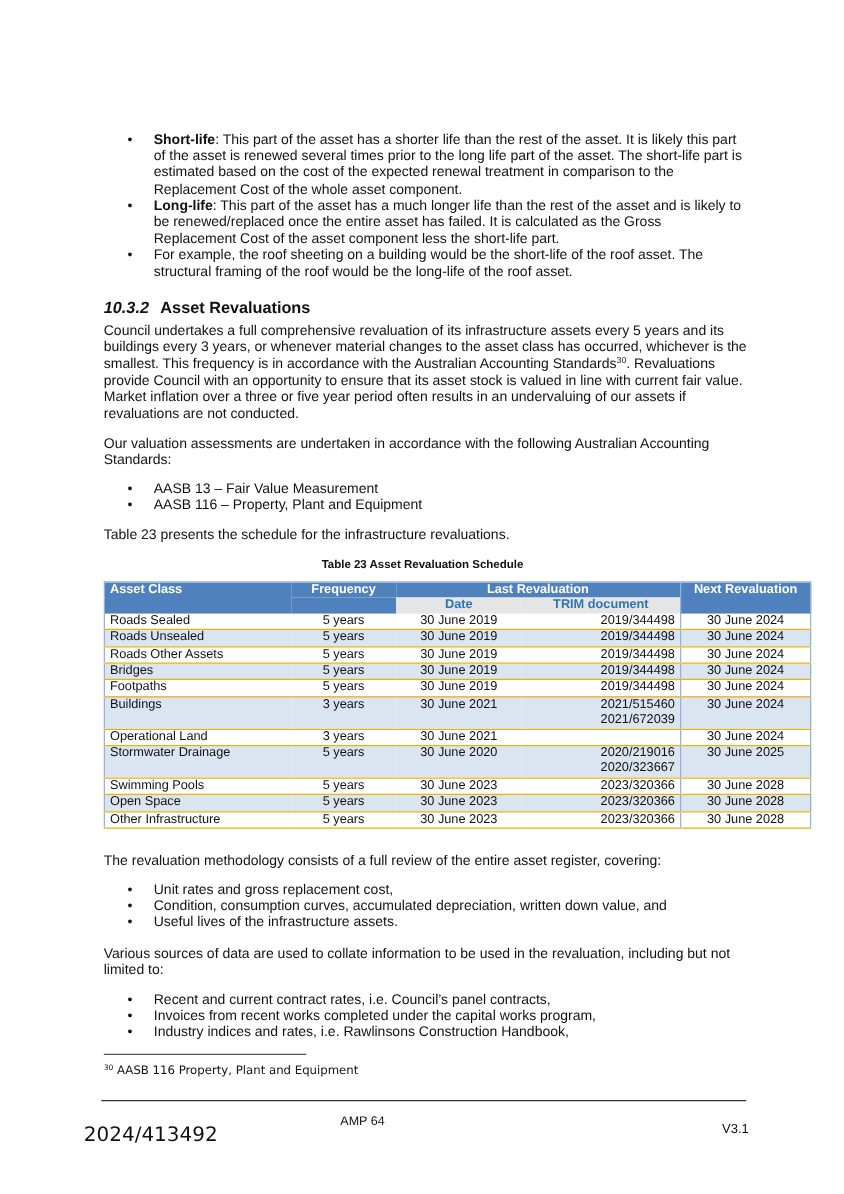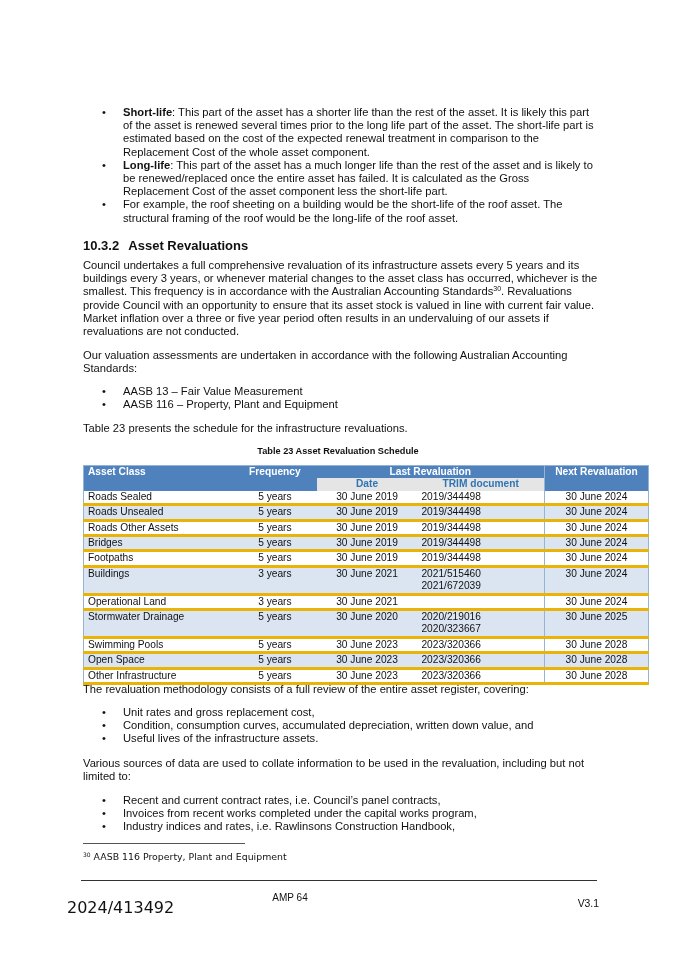"10.3.2" .heading .num { font-style: none -> italic }
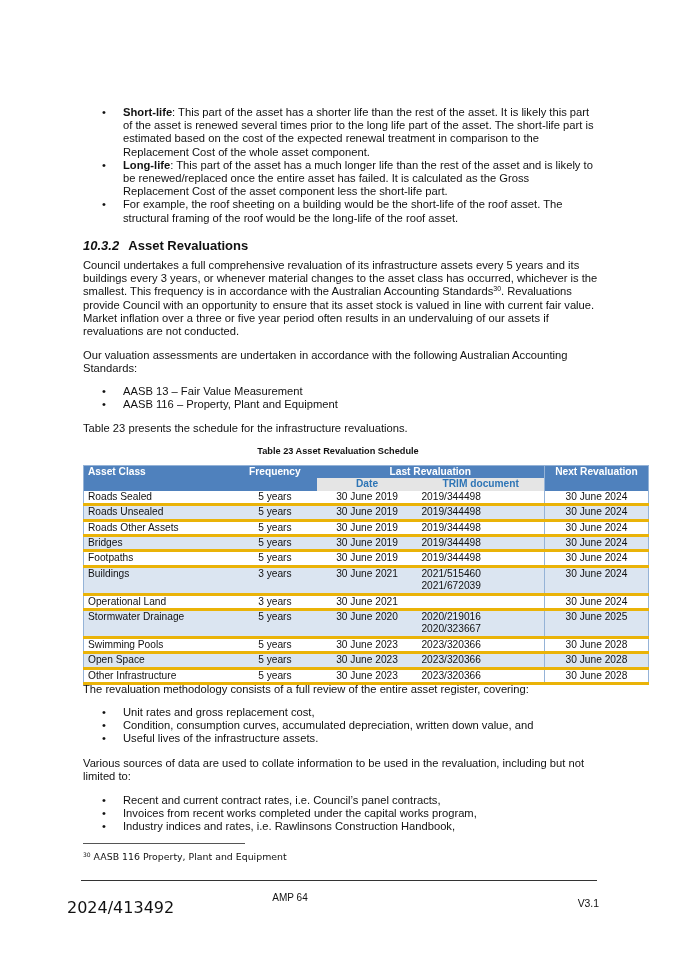"Roads Sealed" table.sched tbody tr td { border-bottom: 3px solid #eab308 -> 1px solid #eab308 }
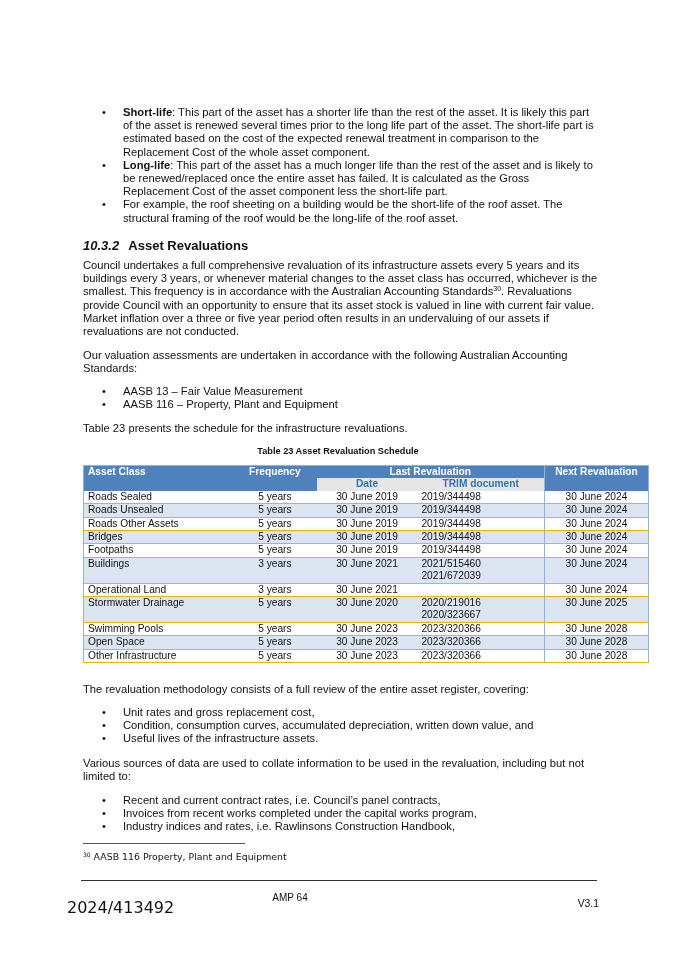"2019/344498" .c-trim { text-align: left -> right }
